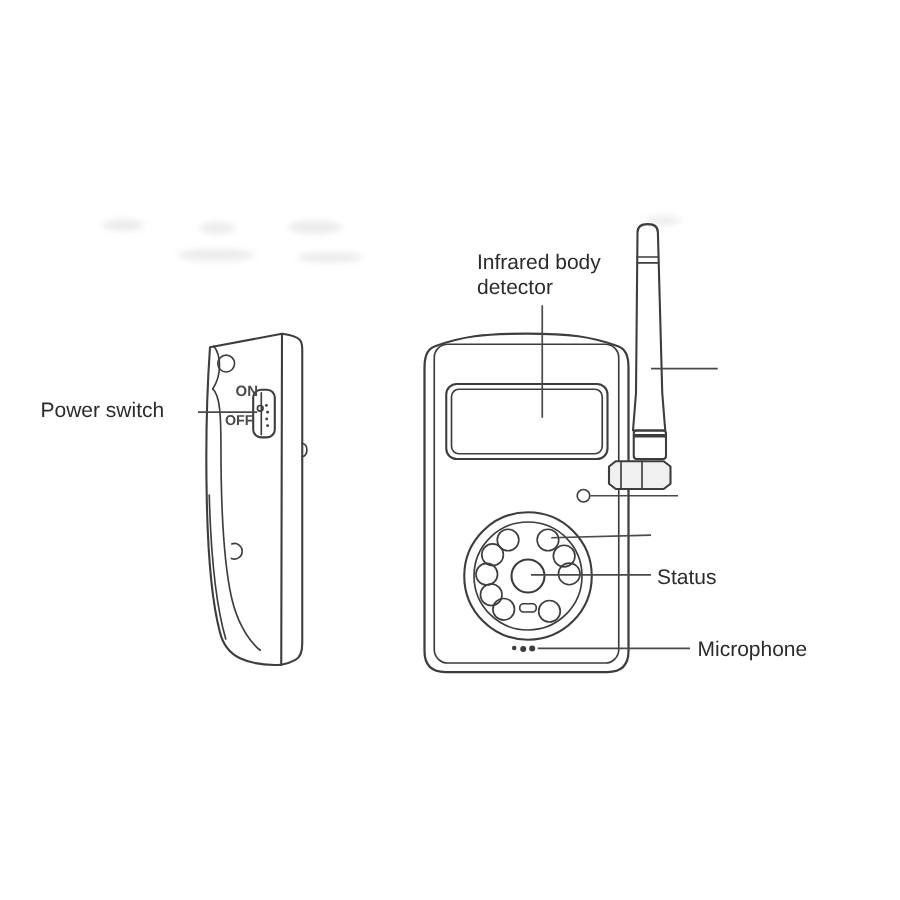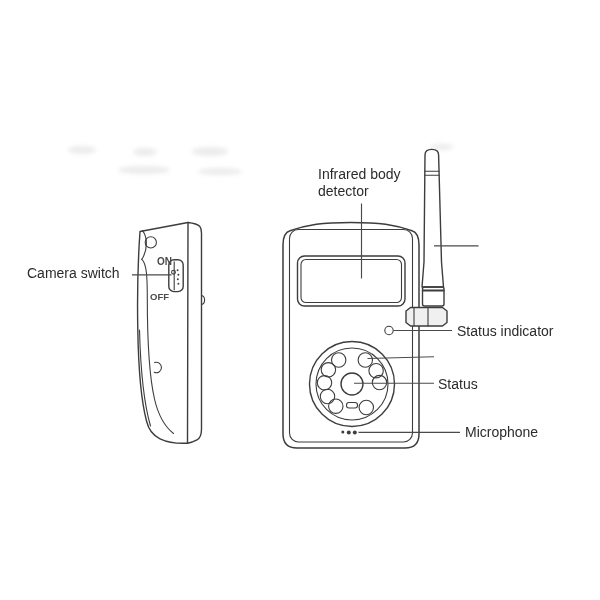"Camera switch" div.label { text: Camera -> Power }
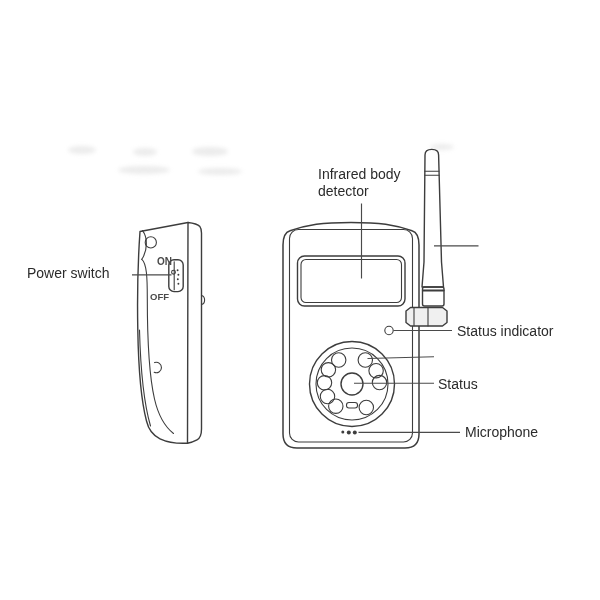"OFF" div.label { top: 292px -> 276px }
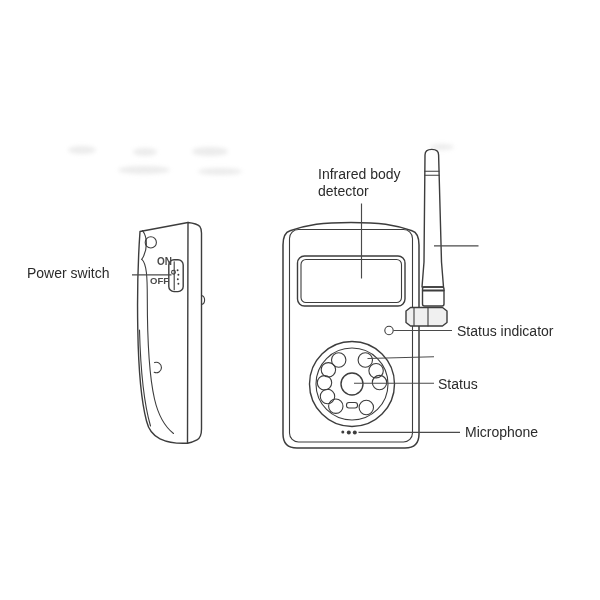"Status indicator" div.label { html: <div>Status indicator</div> -> none }
